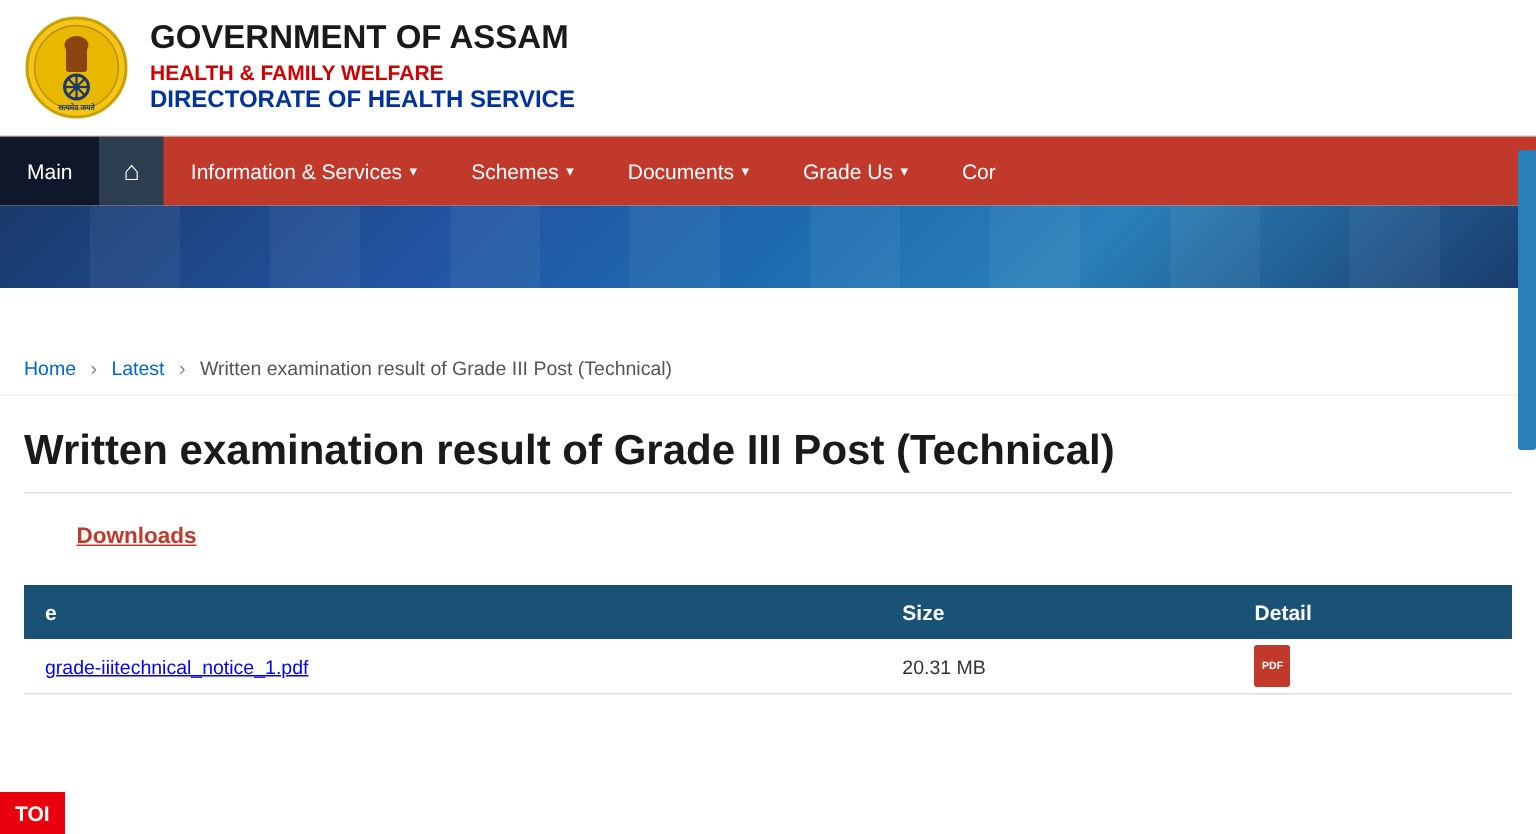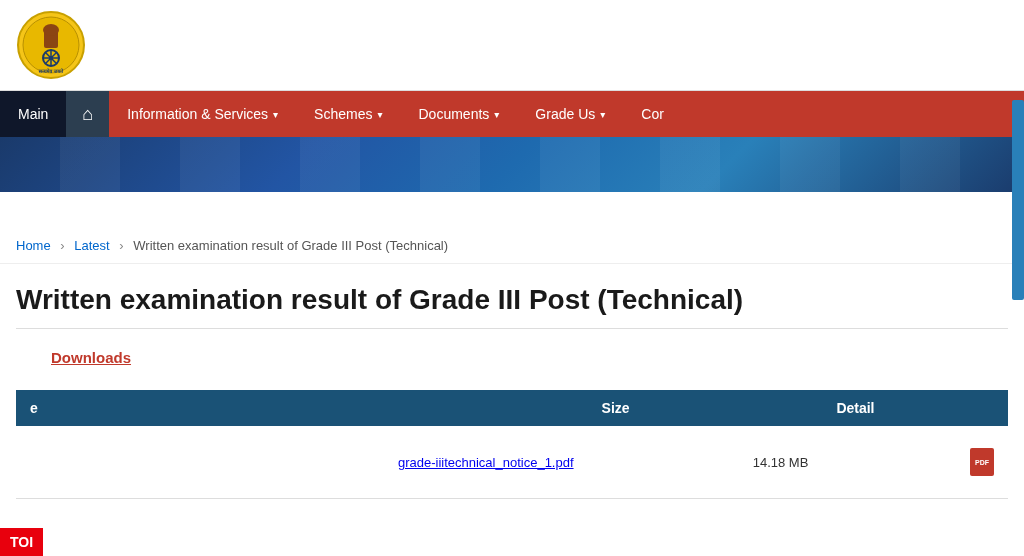"GOVERNMENT OF ASSAM" div.header-text { html: none -> <div> <div>GOVERNMENT OF ASSAM</div> <div>HEALTH &amp; FAMILY WELFARE</div> <div>DIRECTORATE OF HEALTH SERVICE</div> </div> }
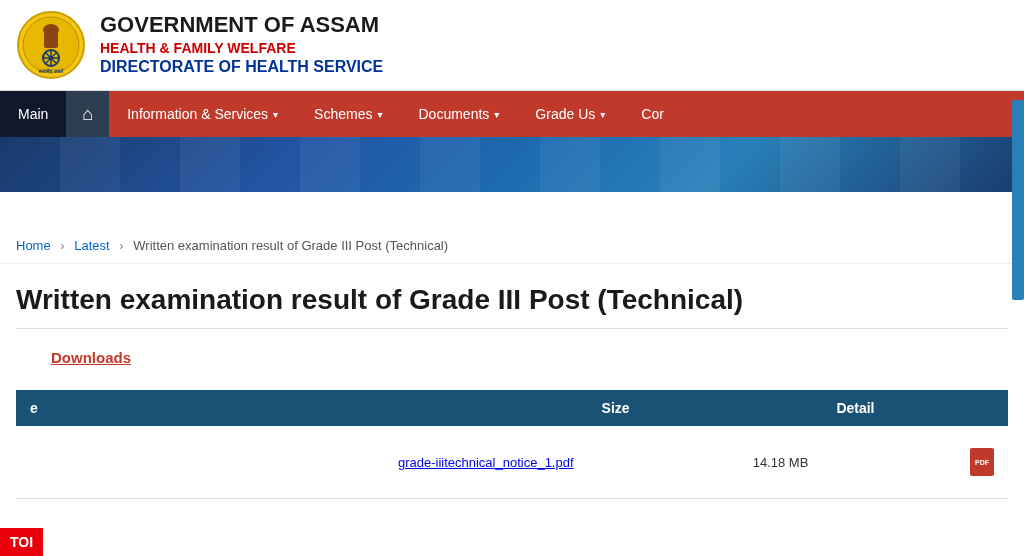"grade-iiitechnical_notice_1.pdf" .downloads-table tbody td { padding: 22px 14px -> 4px 14px; text-align: right -> none }
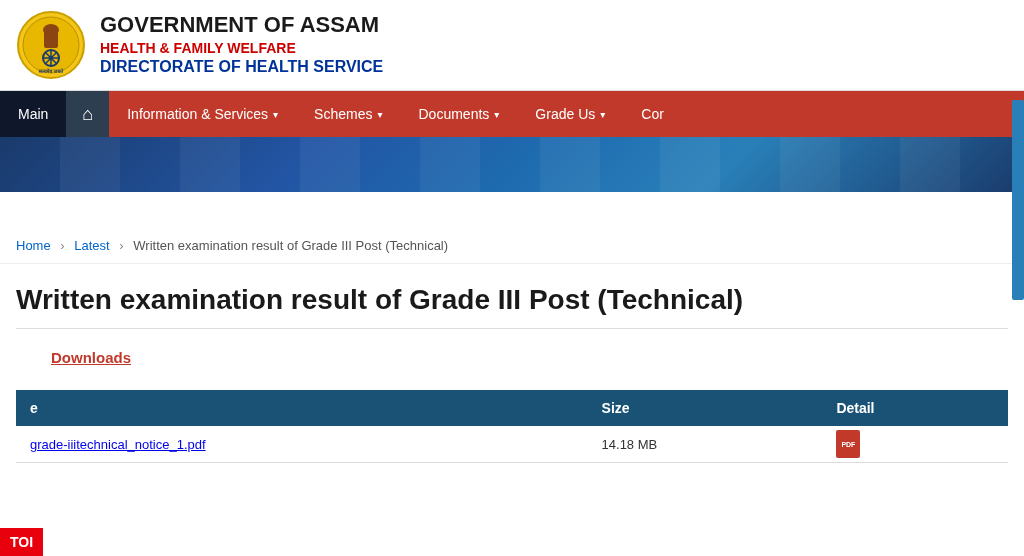"14.18 MB" td.size-col { text: 14.18 -> 20.31 }
